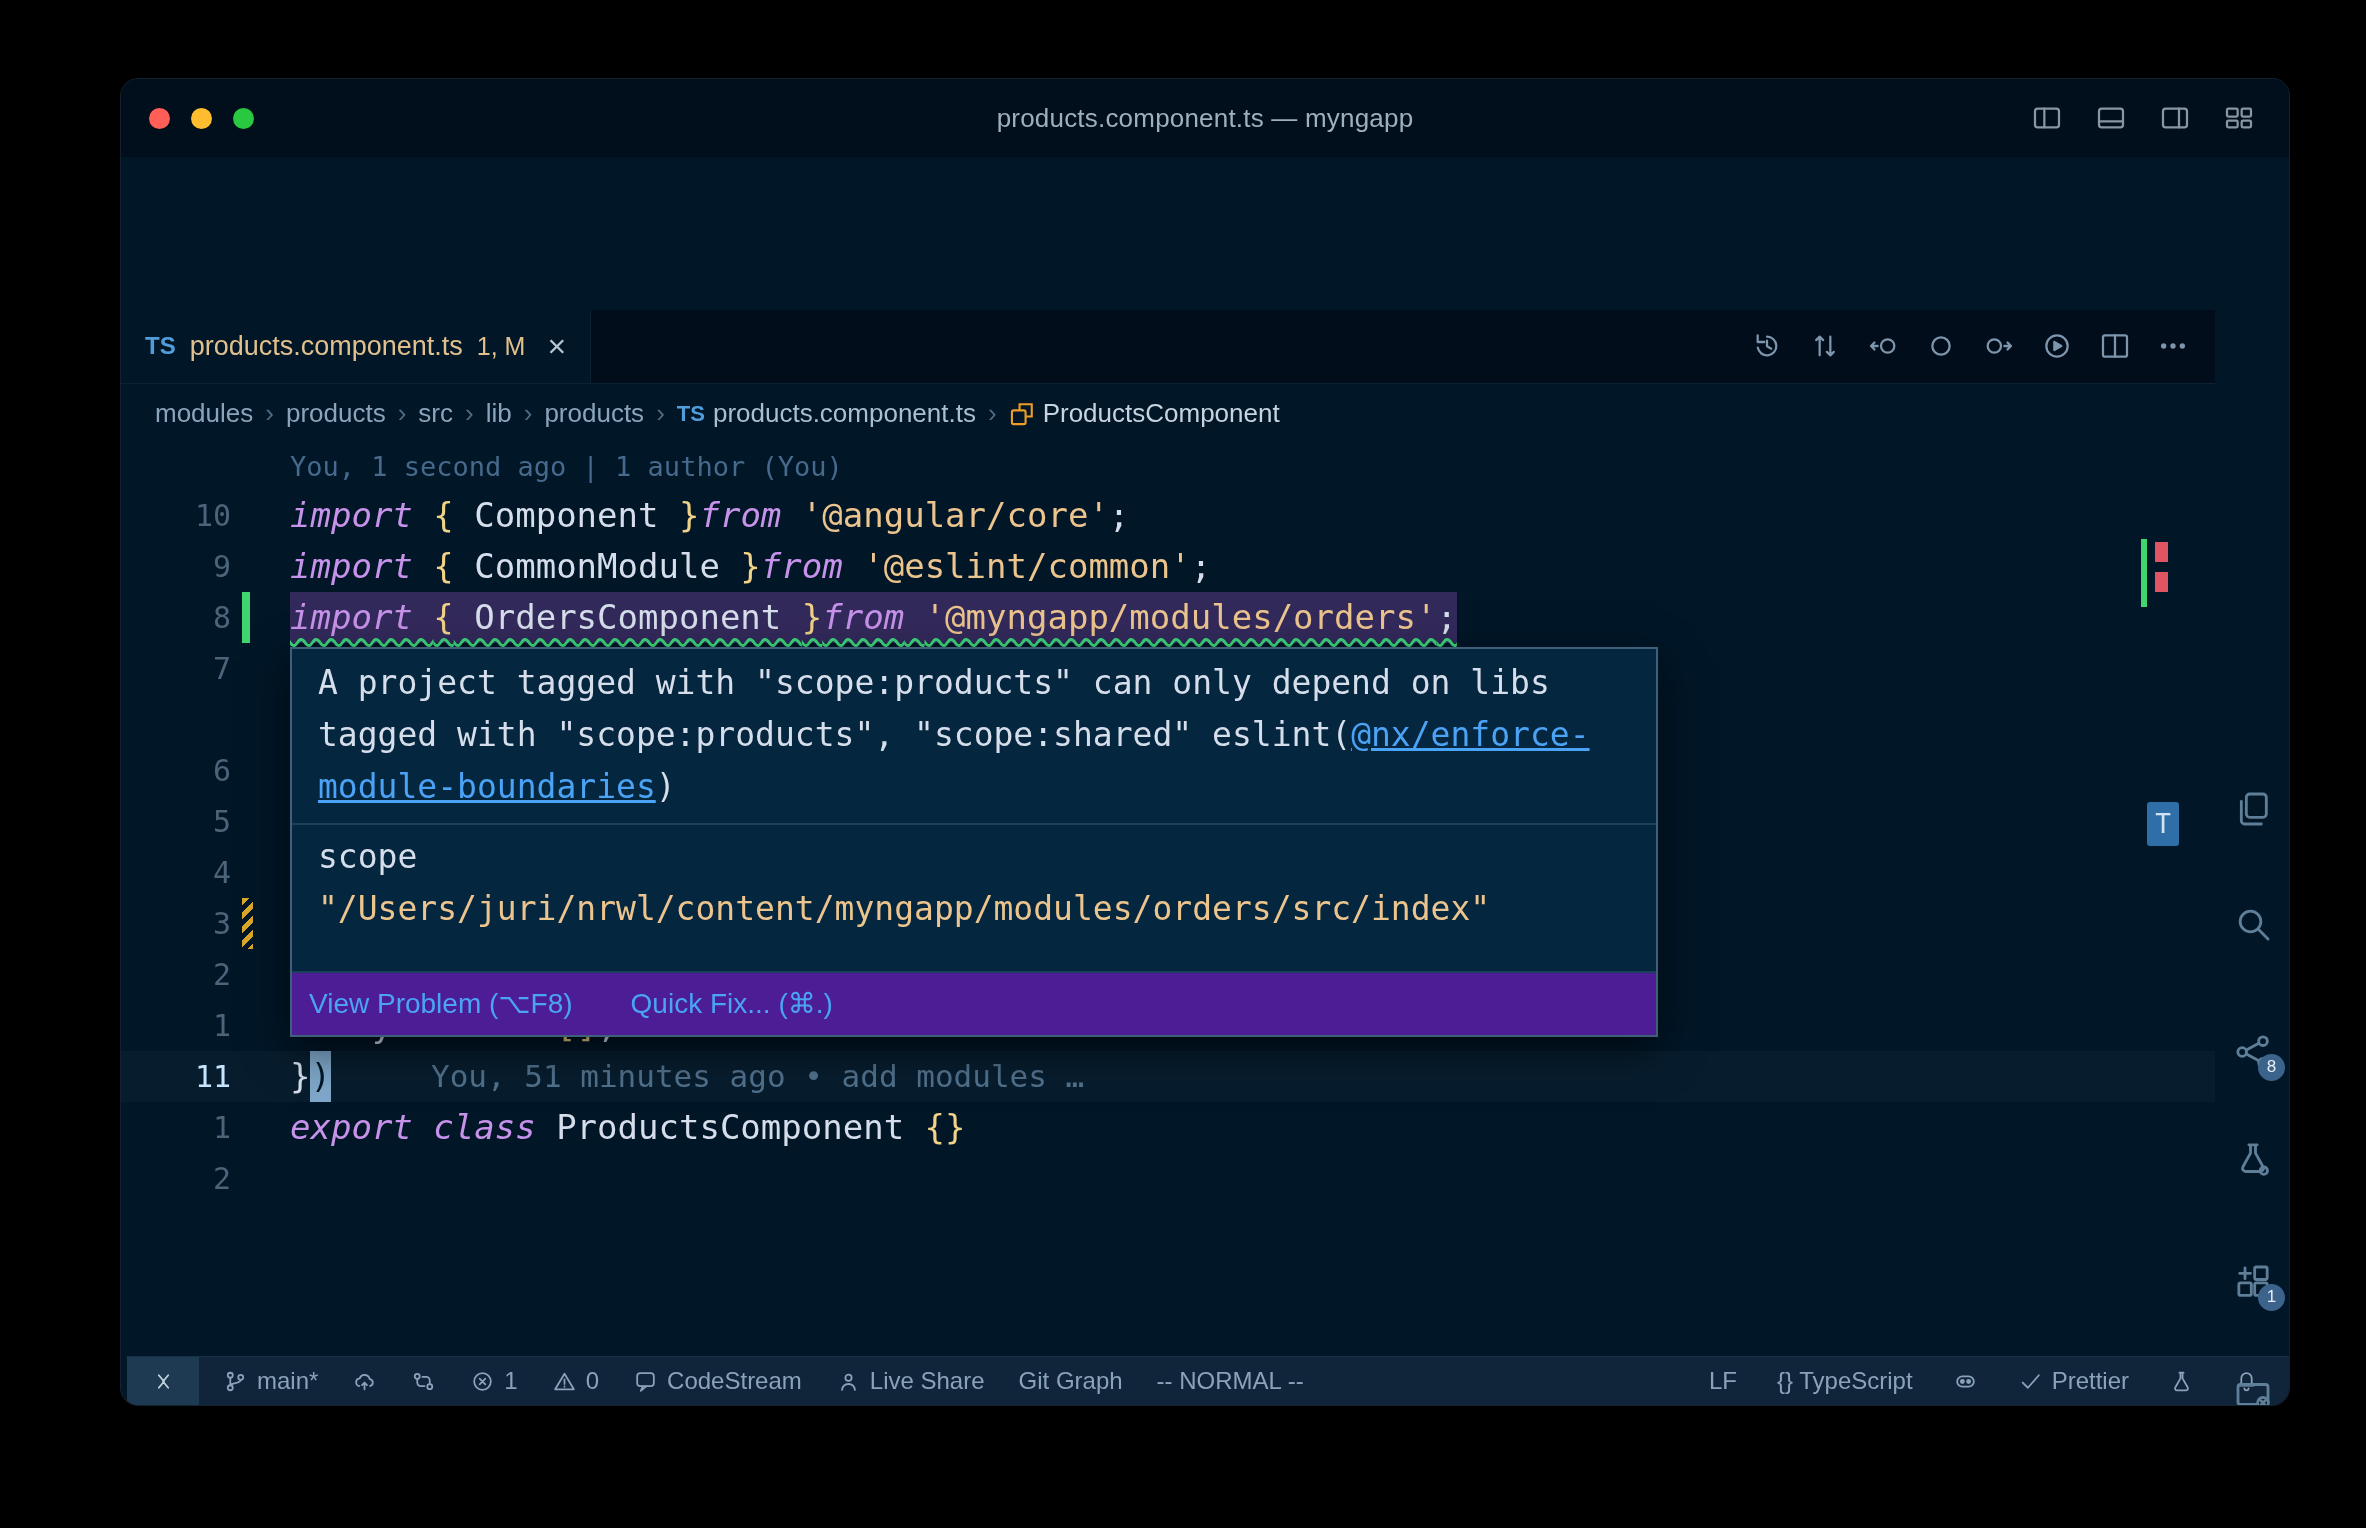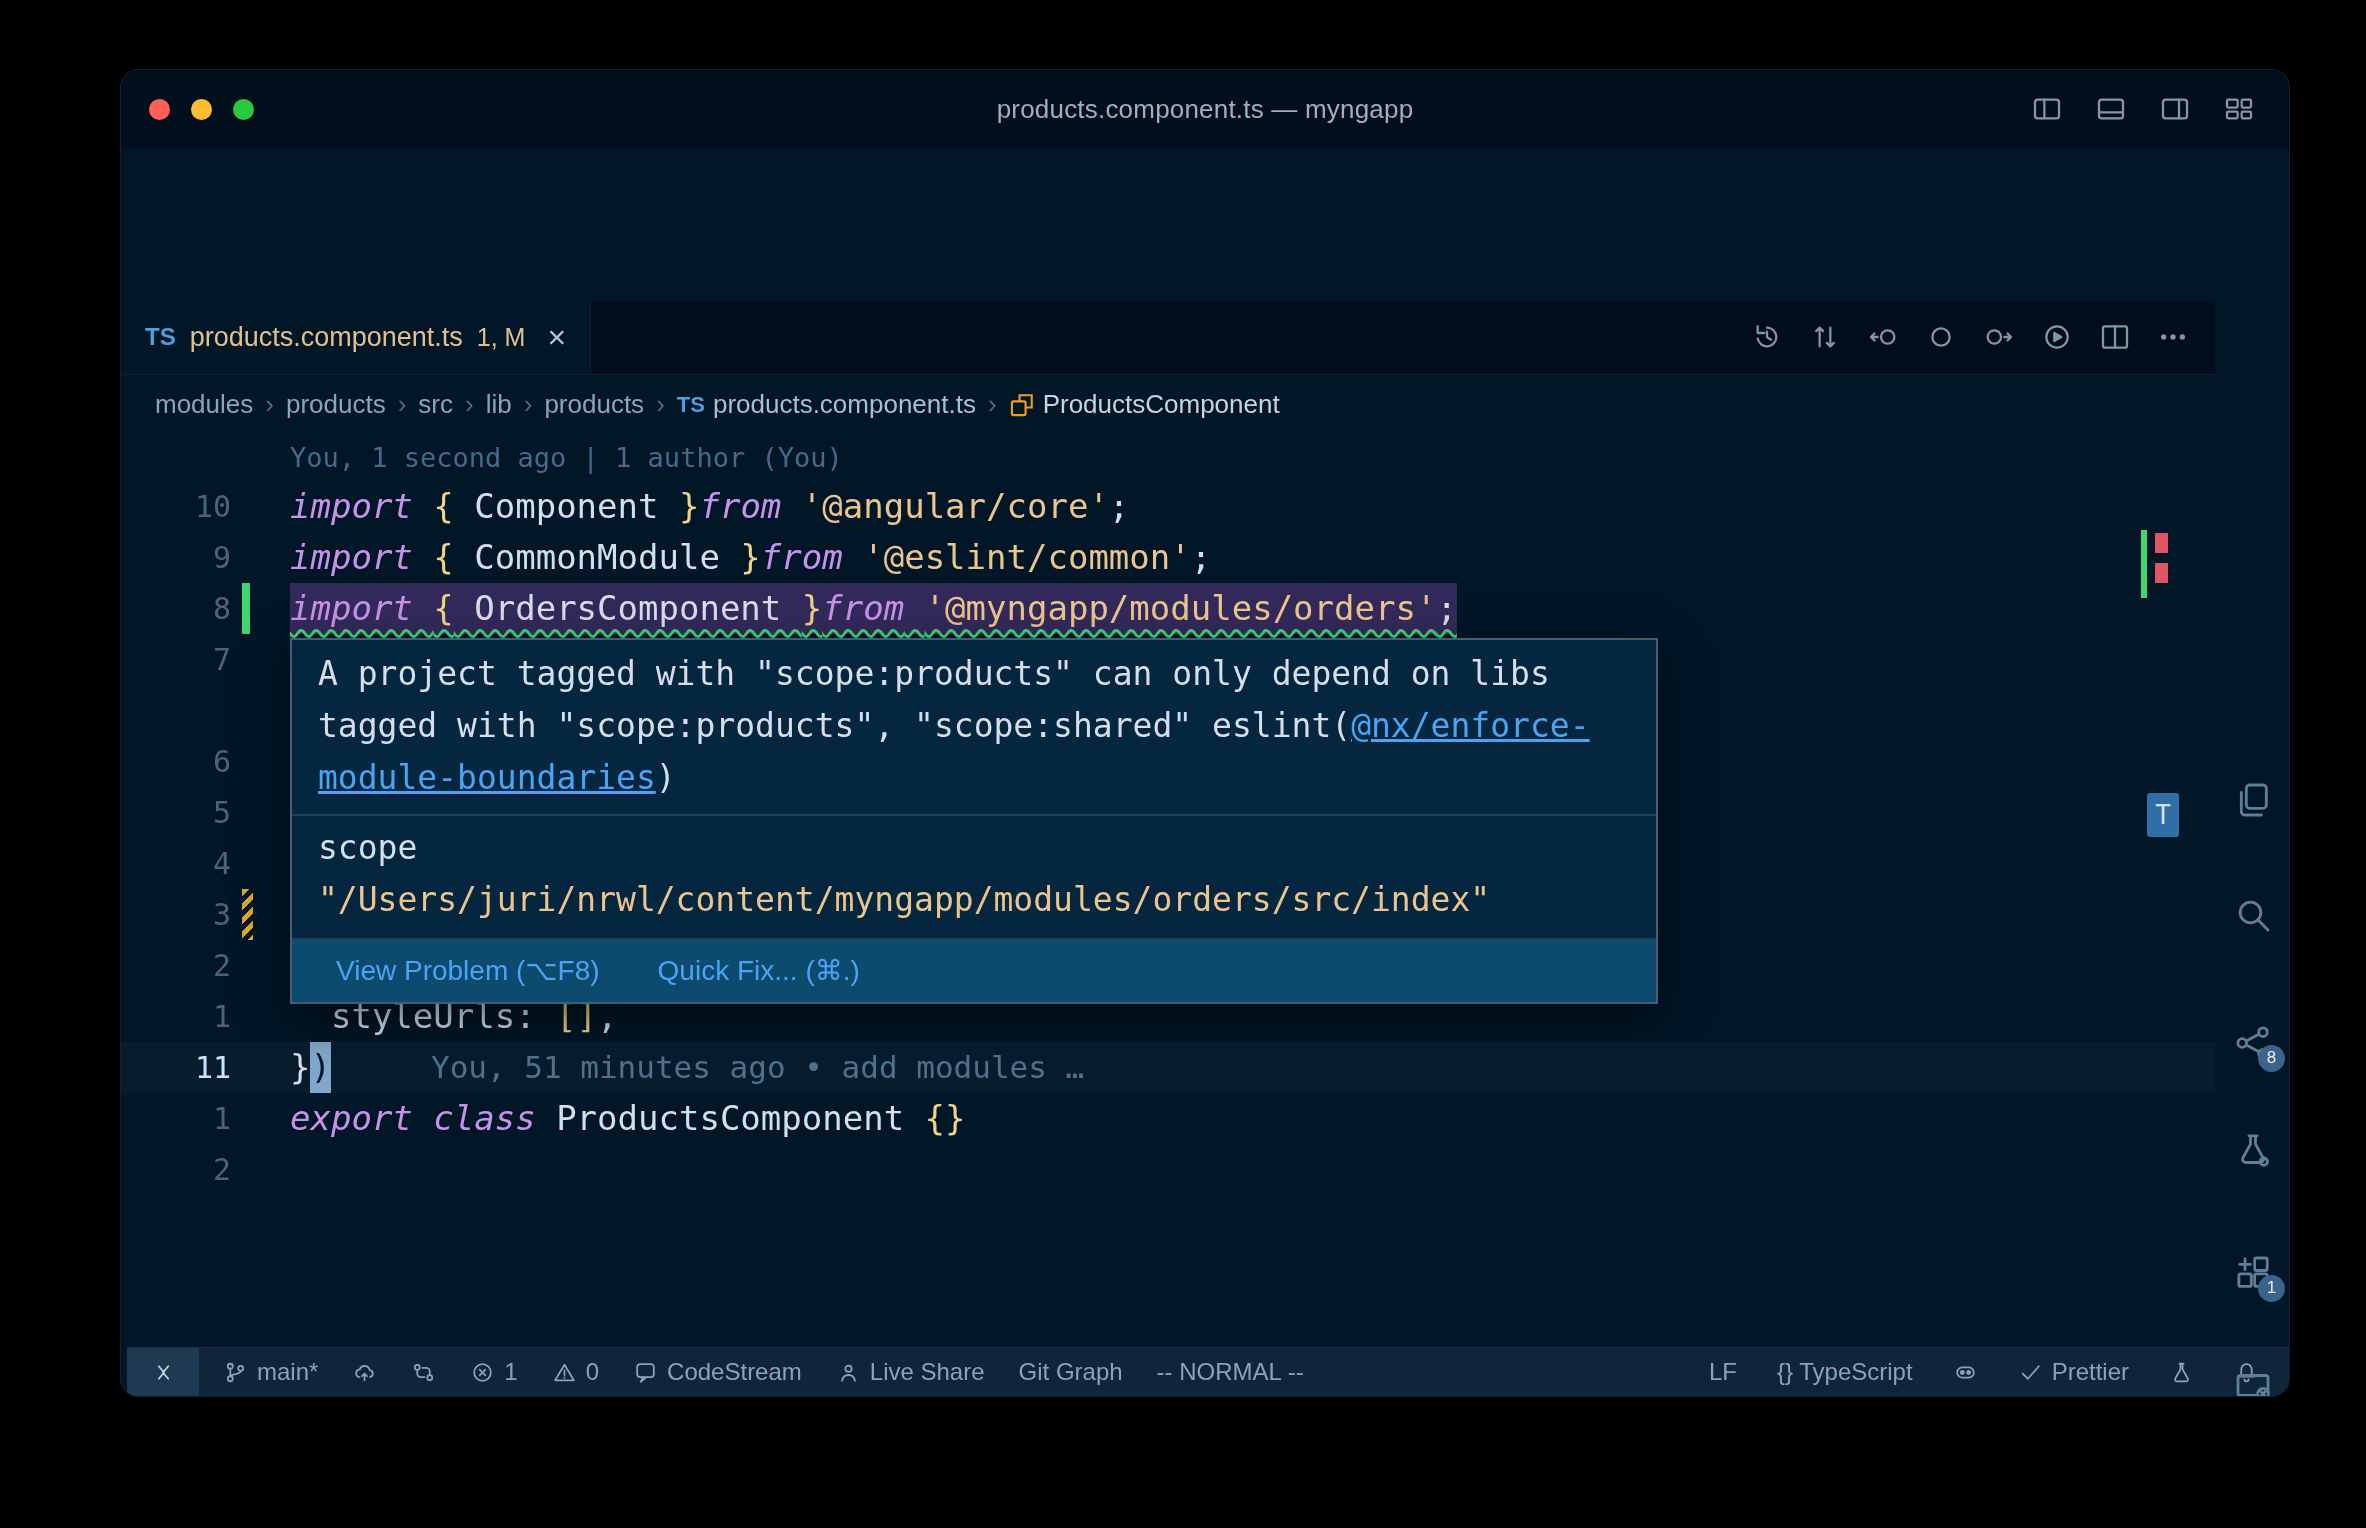"products.component.ts — myngapp" .window { top: 69px -> 78px }
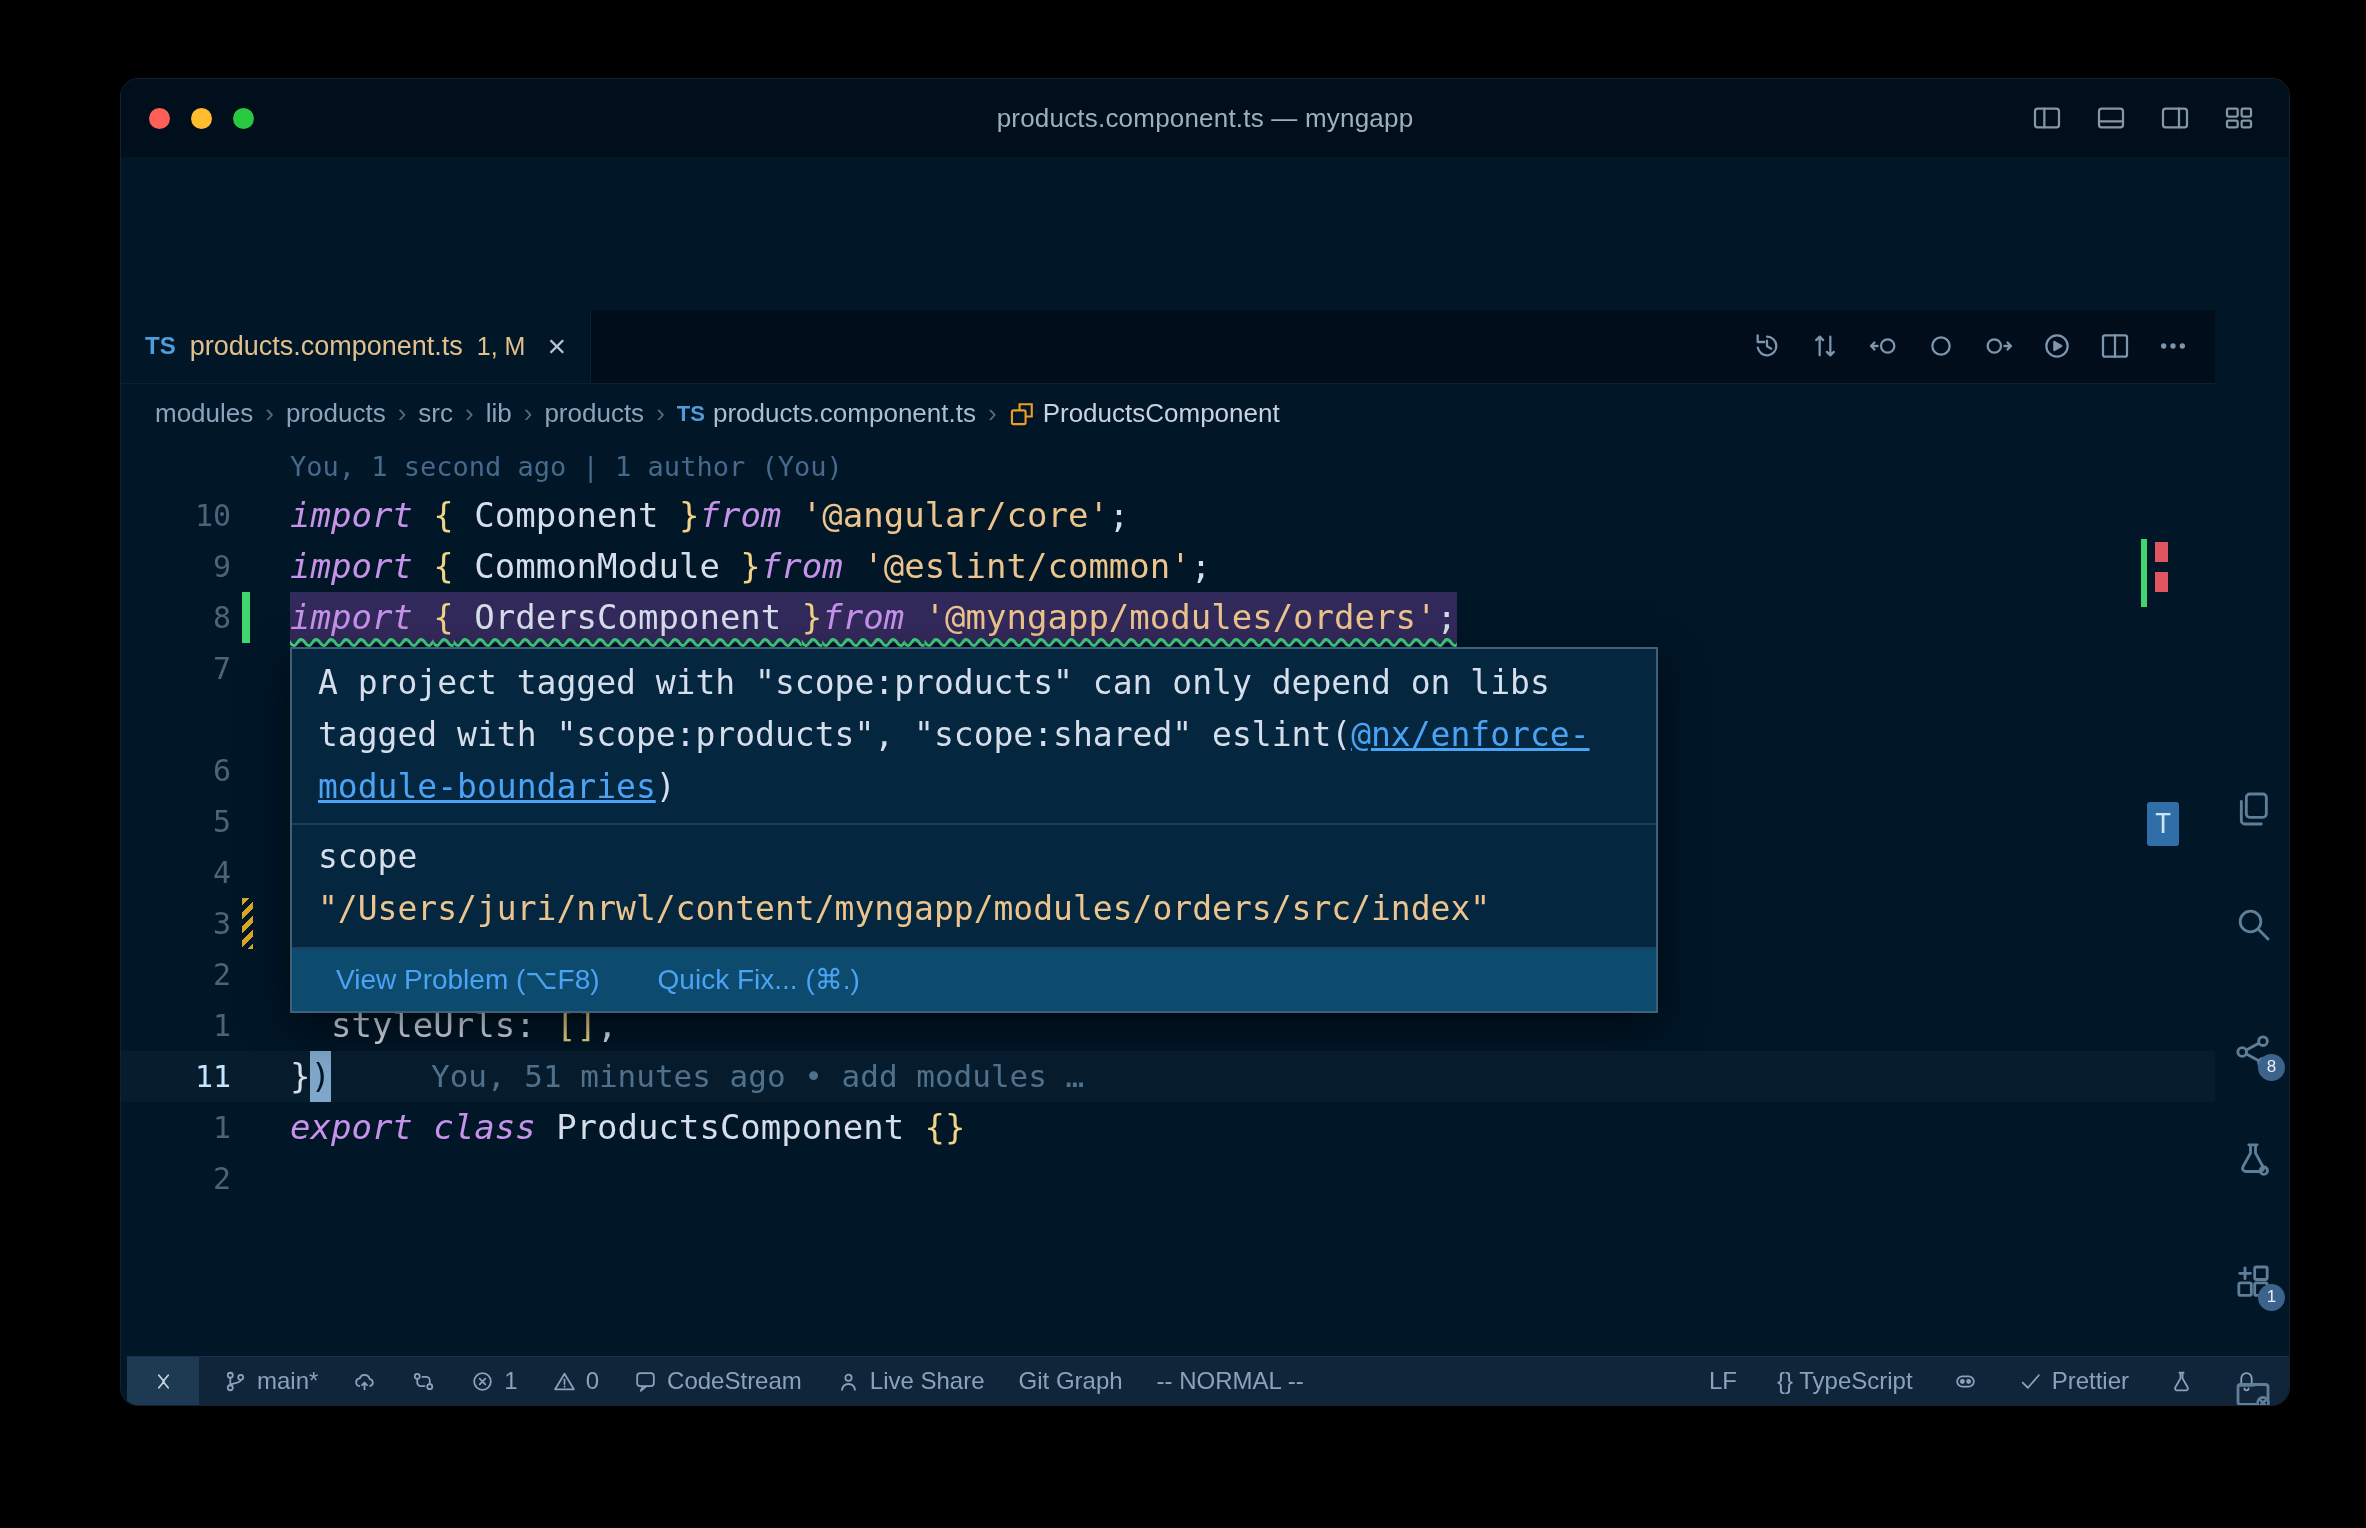"View Problem (⌥F8)" .hp-actions { background: #0c4a6e -> #4c1d95; margin-top: none -> 24px; padding: 9px 44px -> 9px 17px }
